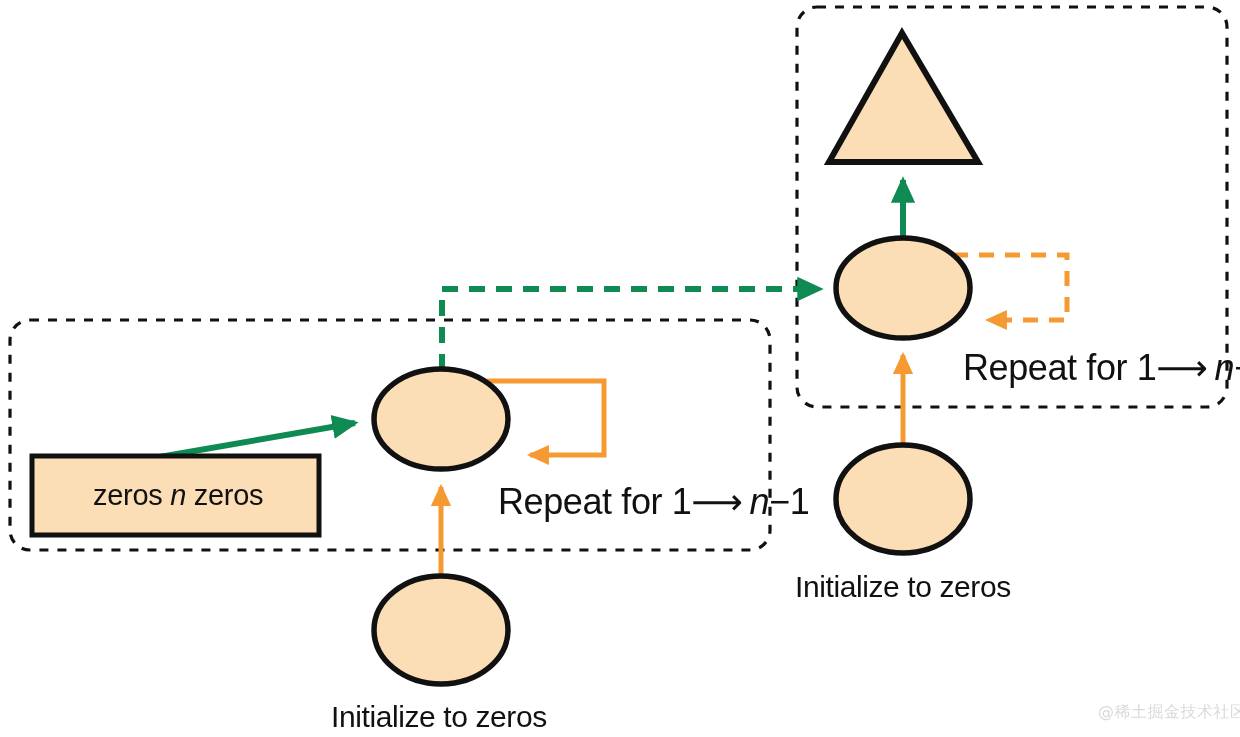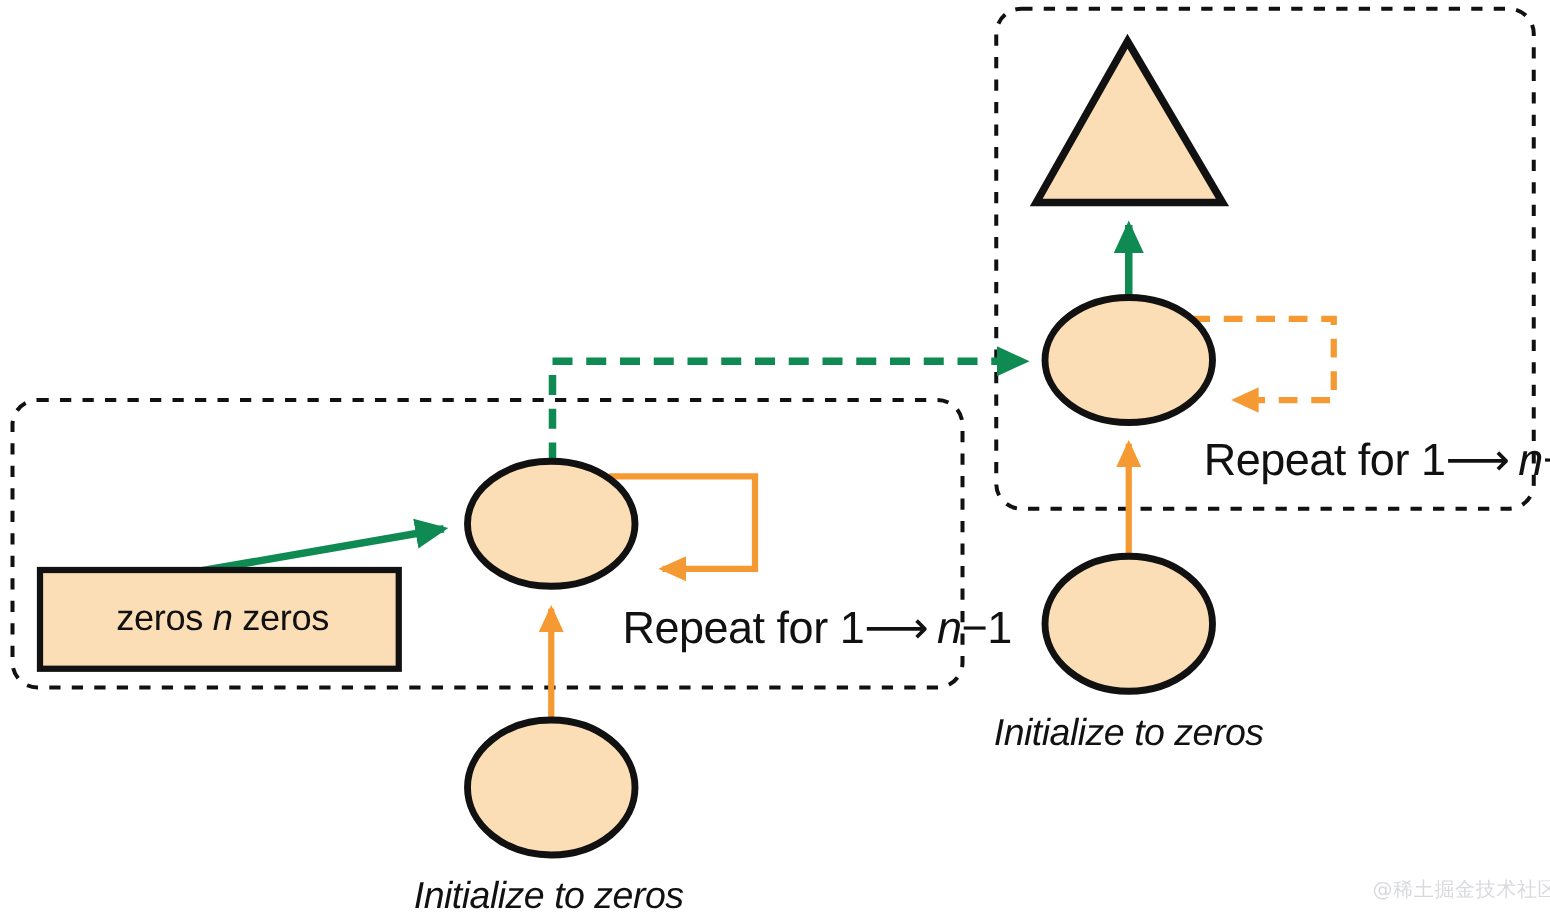"Initialize to zeros" .lbl-node { font-style: italic -> none }
